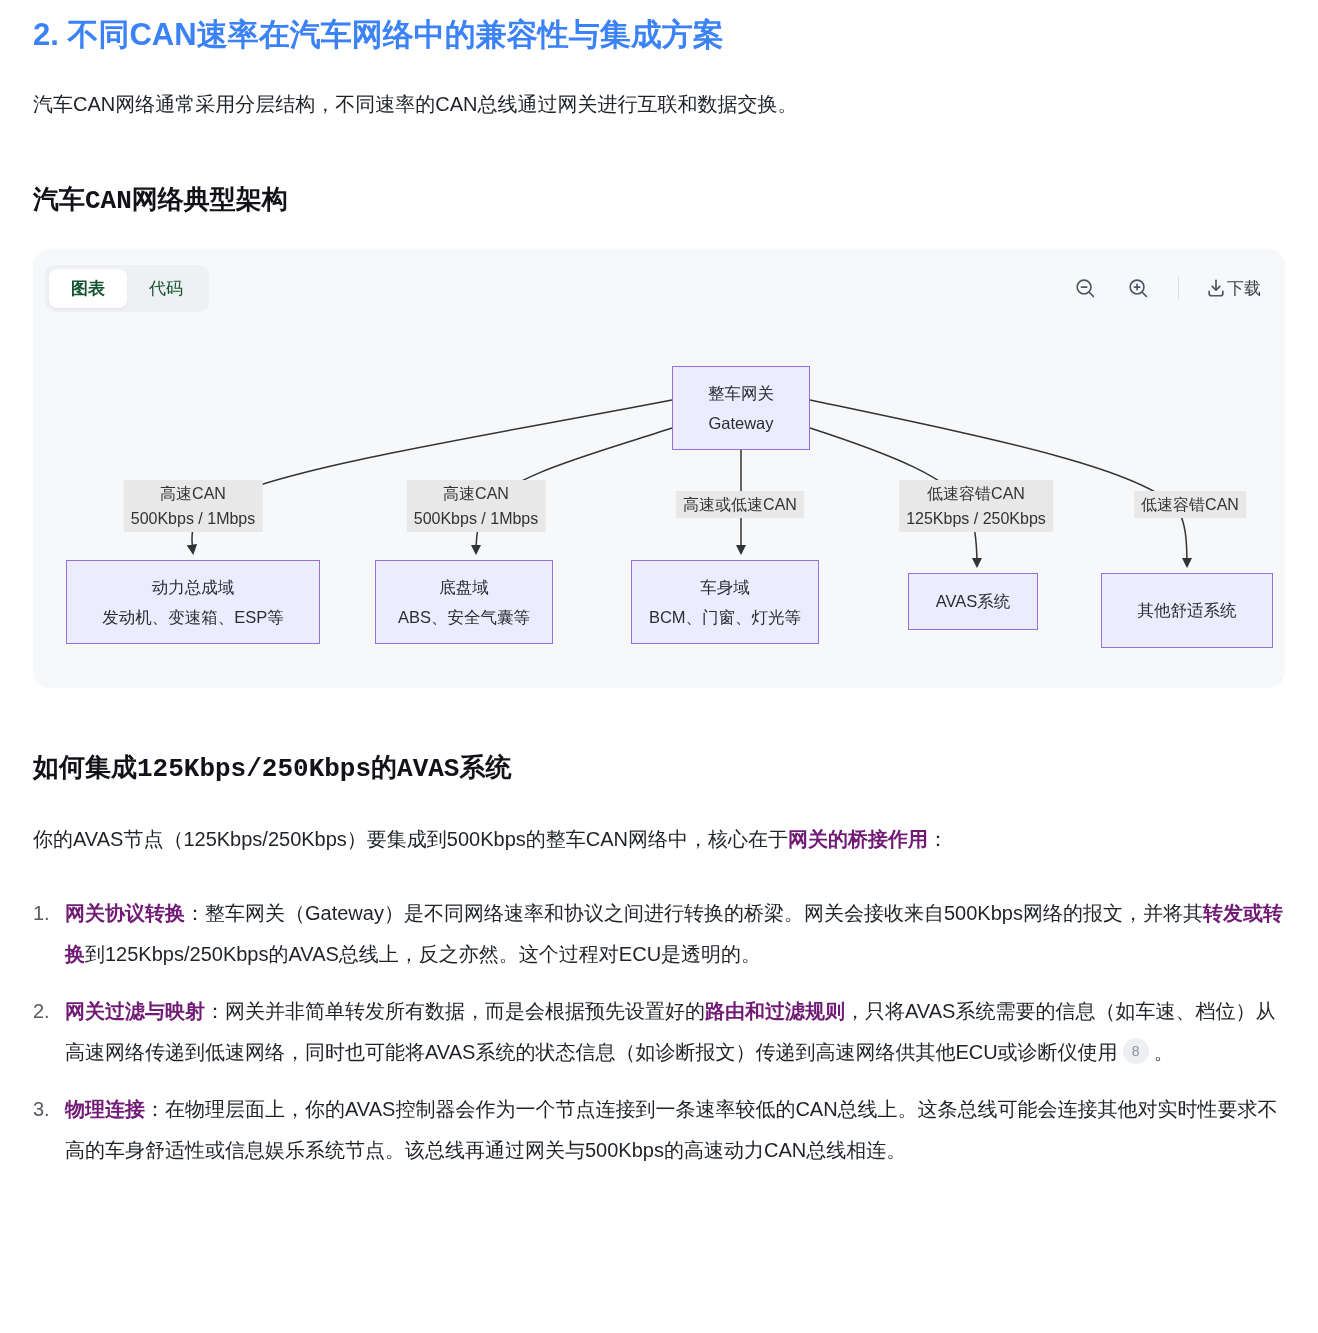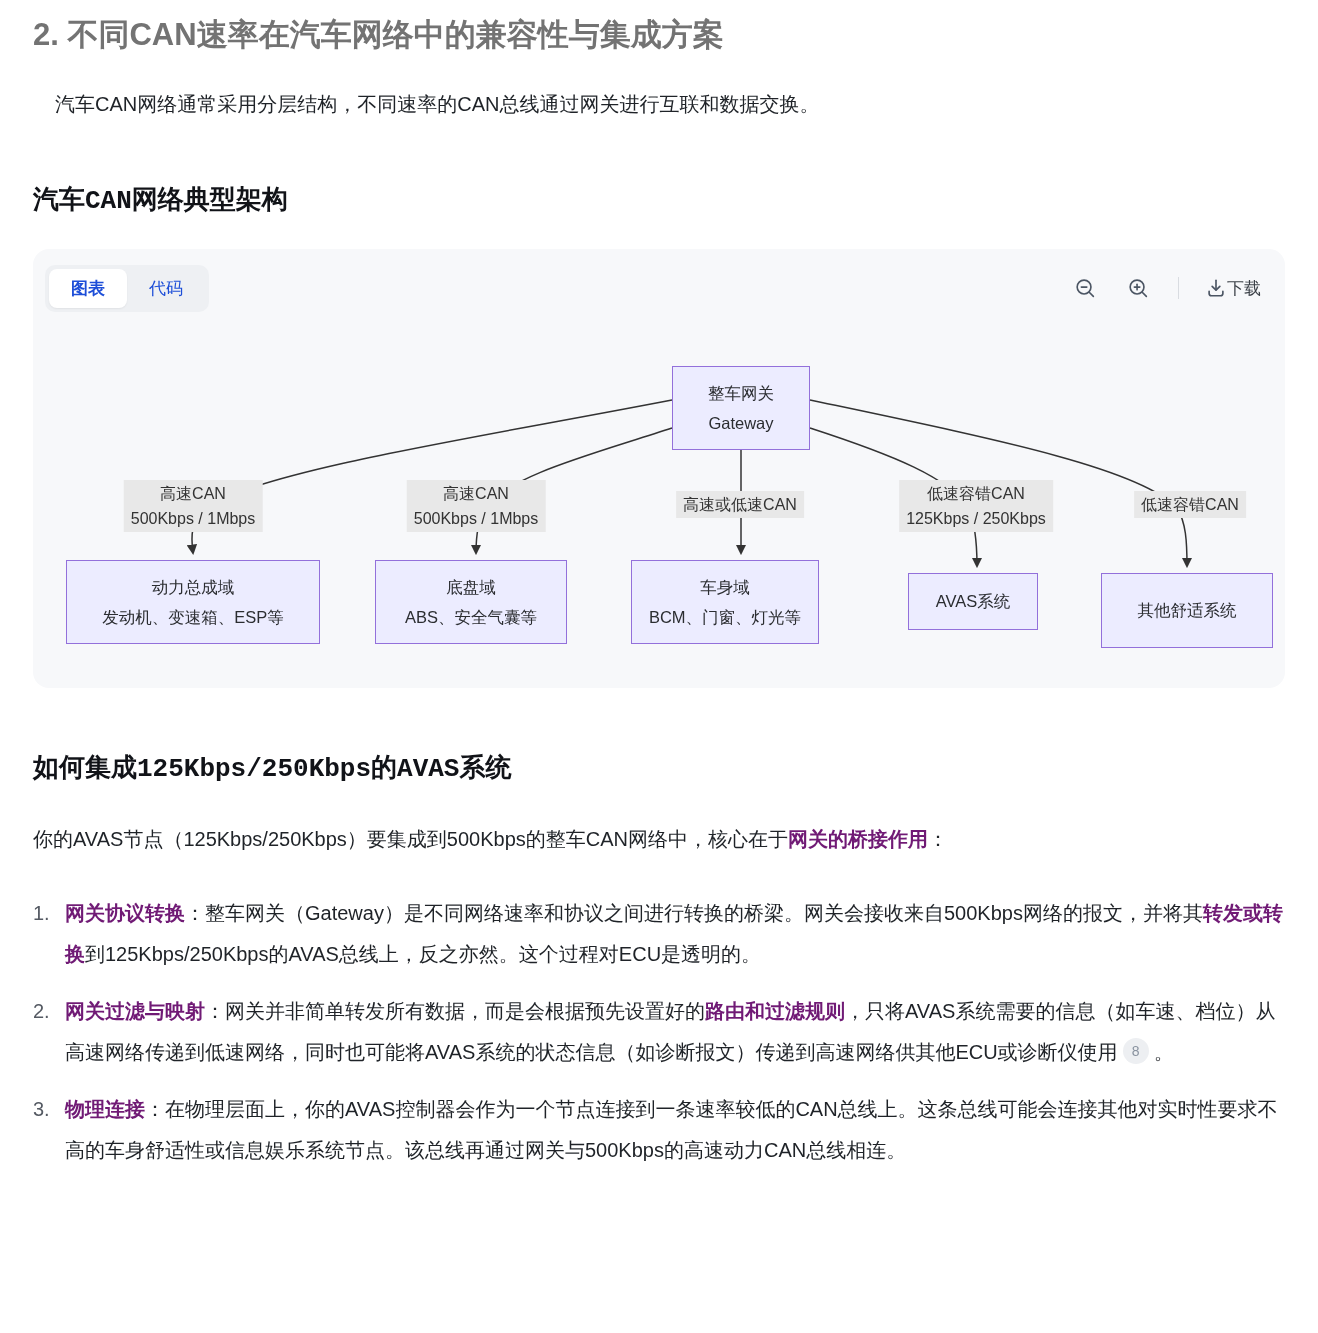"2. 不同CAN速率在汽车网络中的兼容性与集成方案" h1.doc-title { color: #737373 -> #3b82f6 }
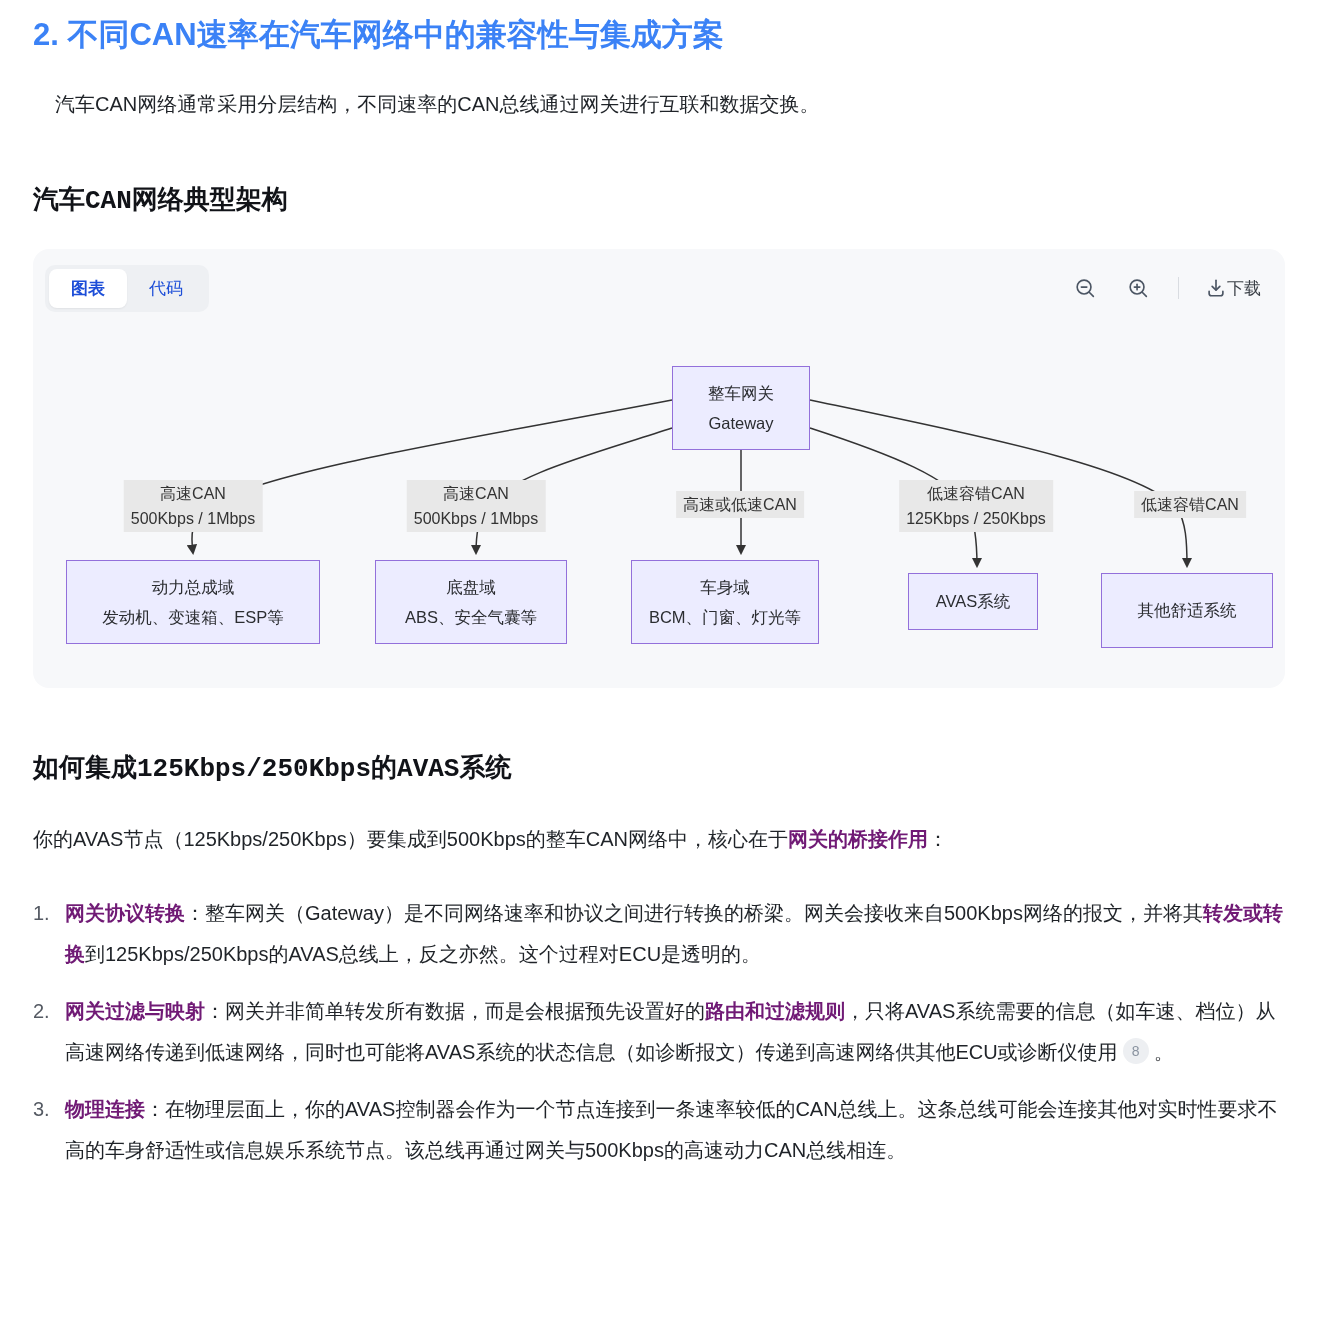"汽车CAN网络通常采用分层结构，不同速率的CAN总线通过网关进行互联和数据交换。" p.lead { margin-left: 22px -> none }
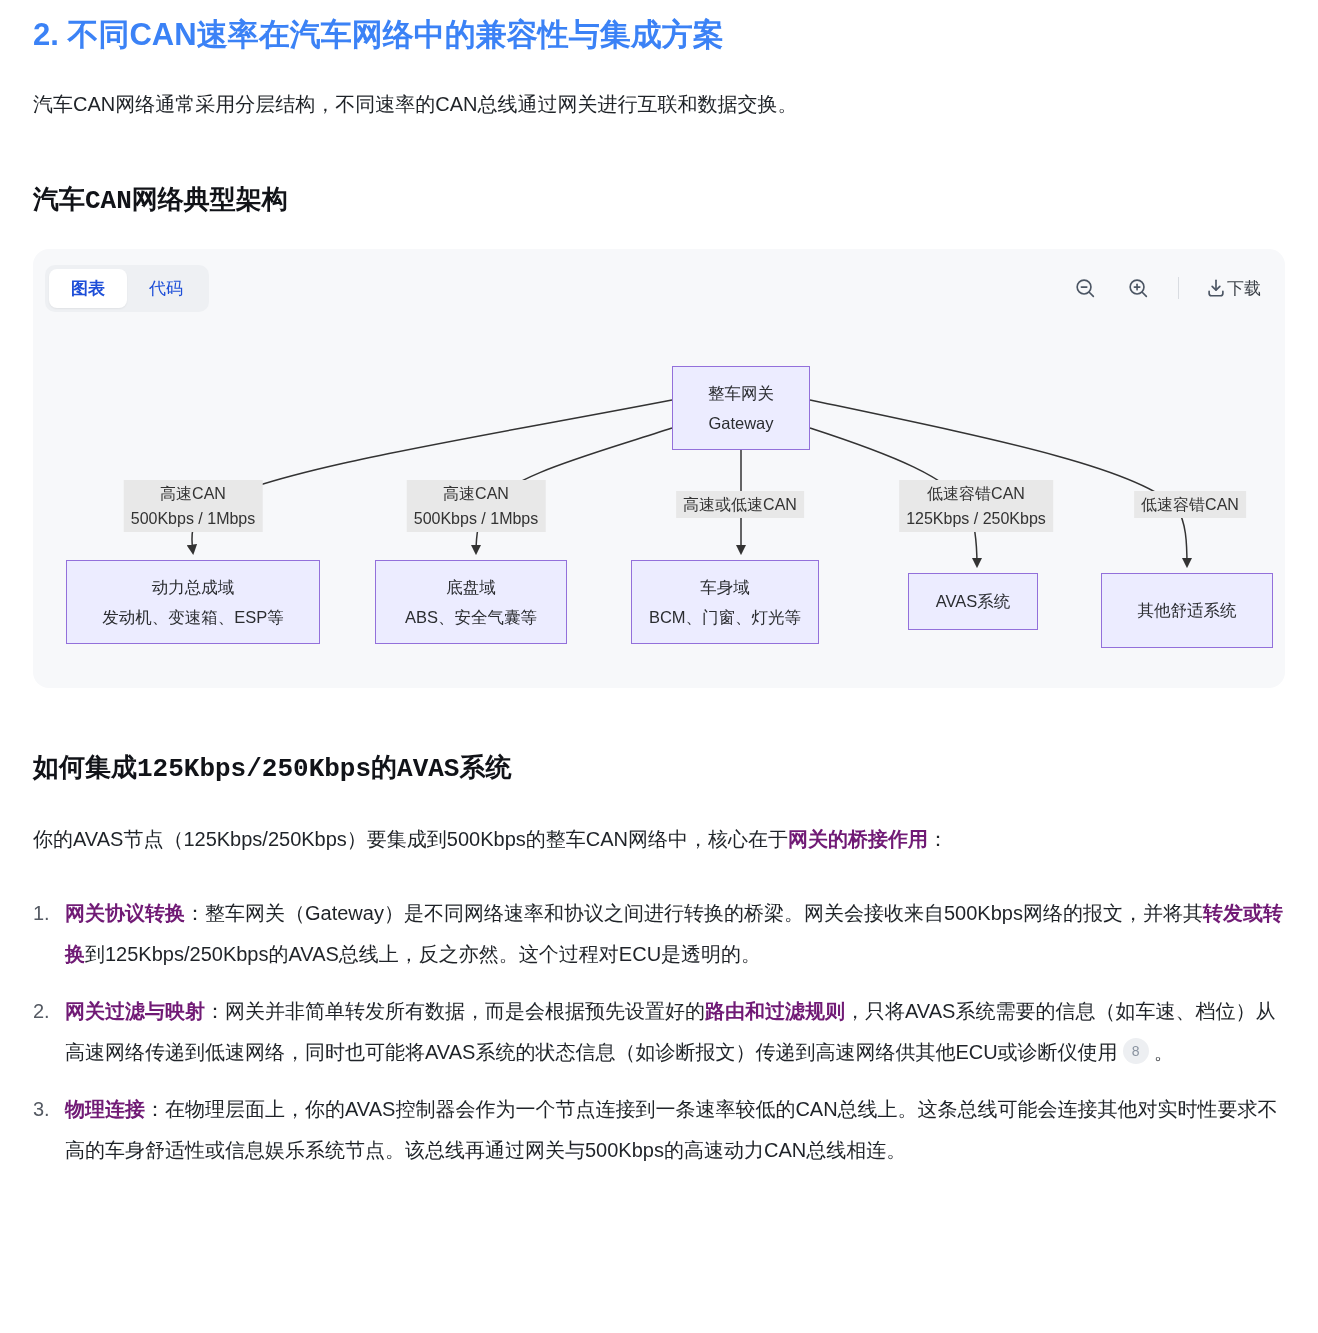"图表" .tab { color: #1d4ed8 -> #14532d }
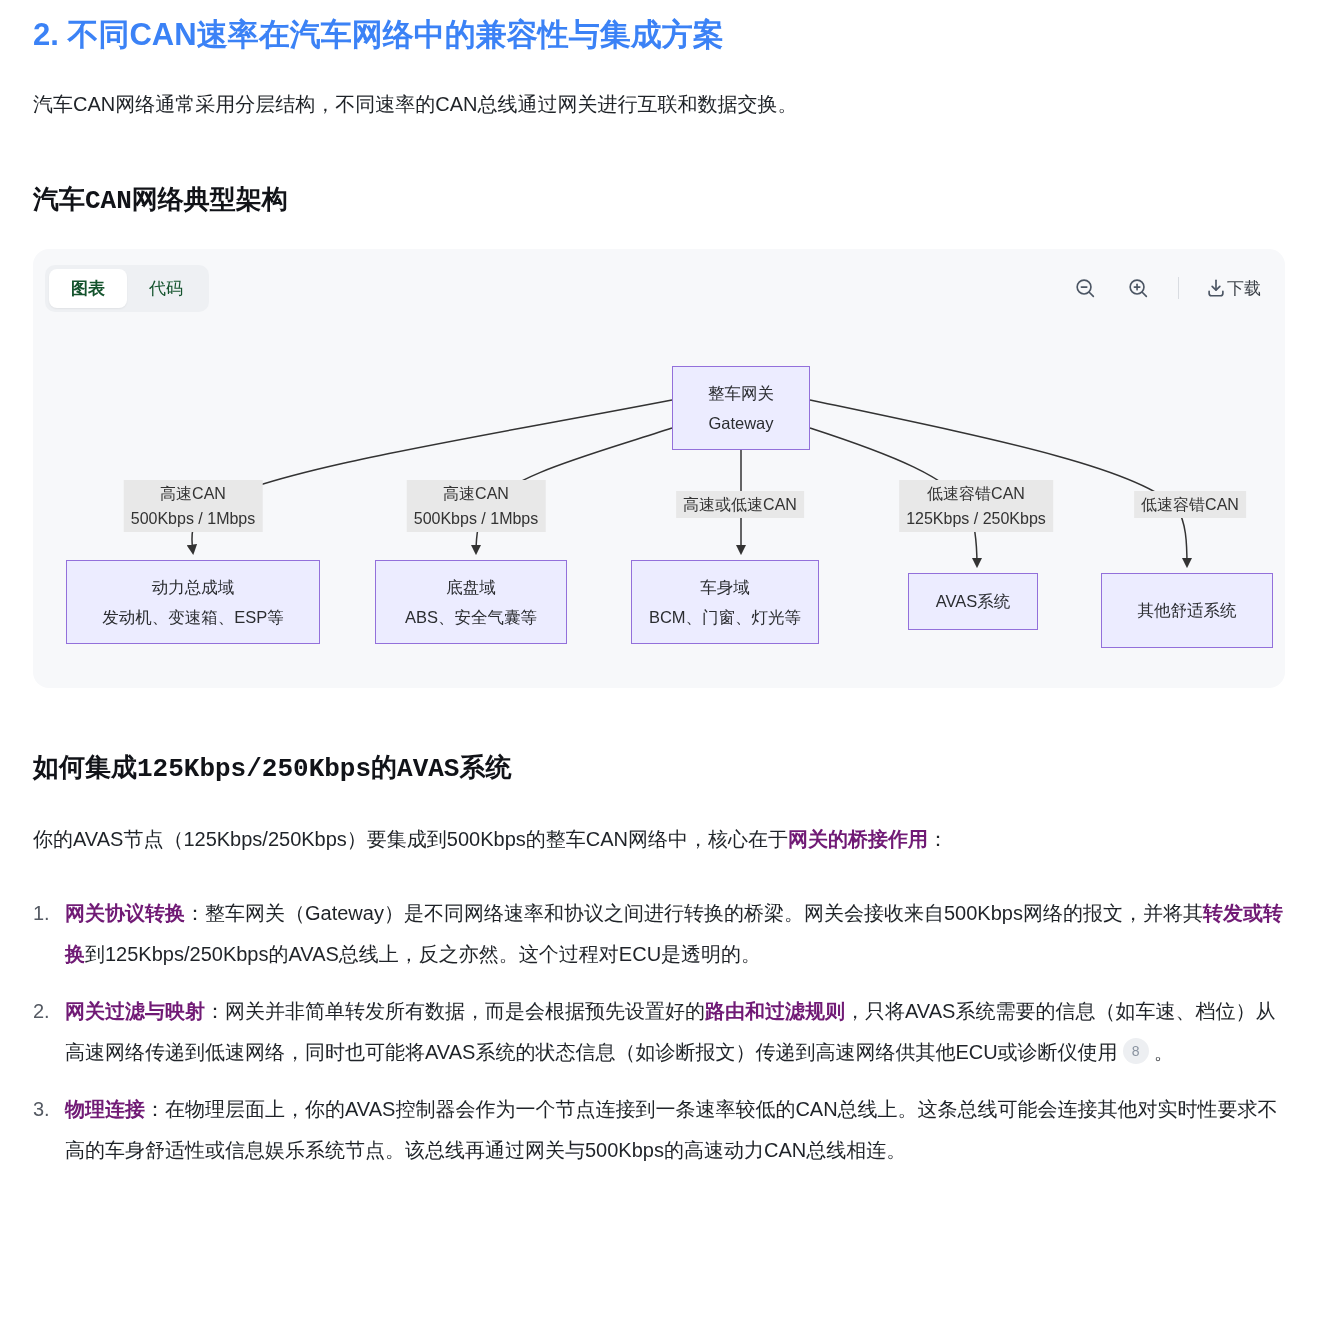"底盘域" div.node { width: 192px -> 178px }
